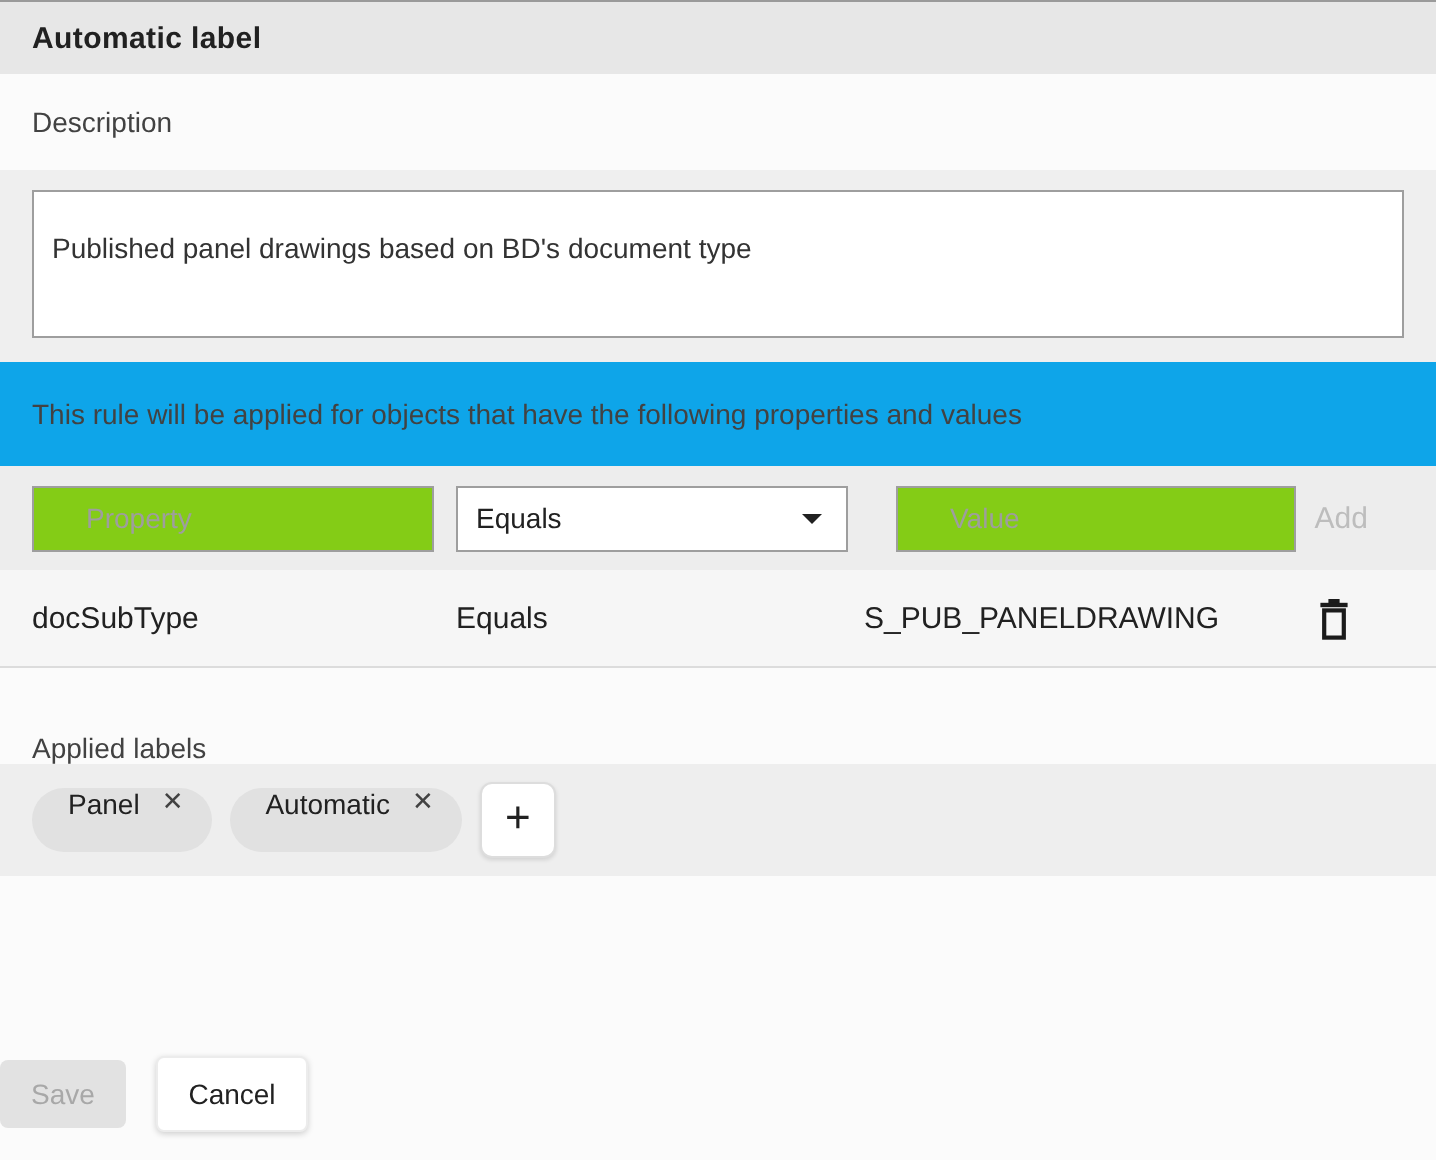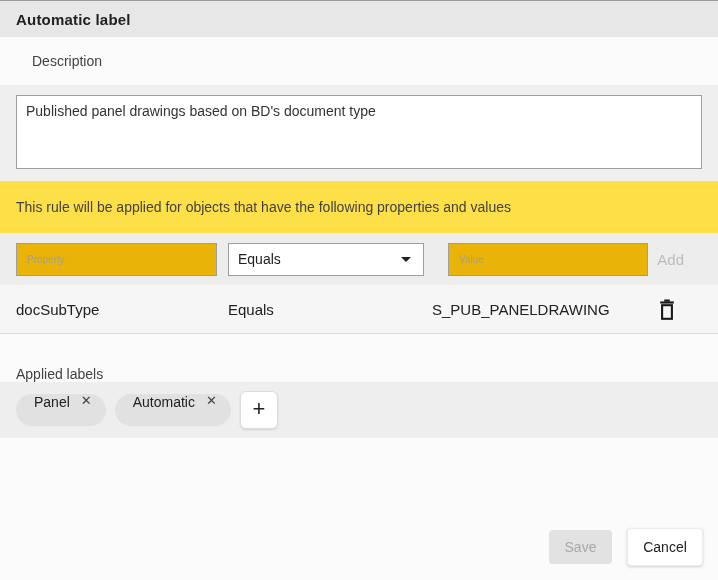"Description" .sec-desc-label { padding: 0 32px -> 0 16px }
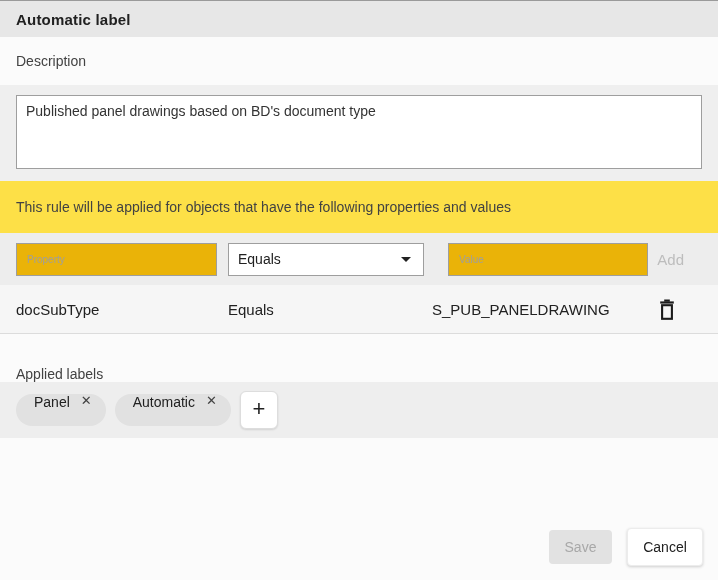"Published panel drawings based on" .sec-textarea textarea { padding: 7px 9px -> 20px 9px }
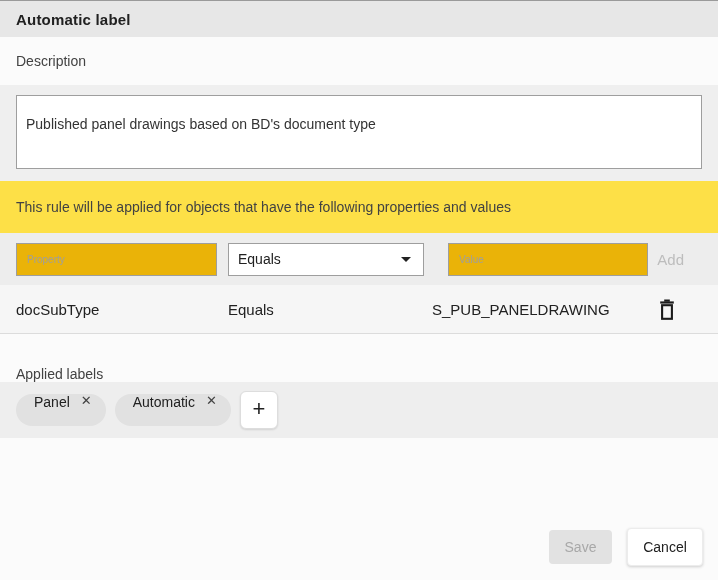"This rule will be applied" .sec-rule-text { background: #fde047 -> #0ea5e9 }
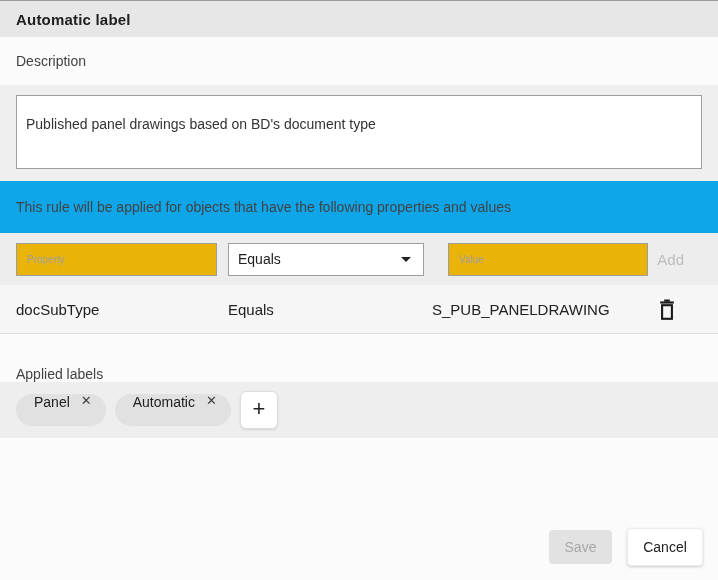"Property" .text-input { background: #eab308 -> #84cc16; font-size: 10px -> 14px; padding: 0 10px -> 0 26px }
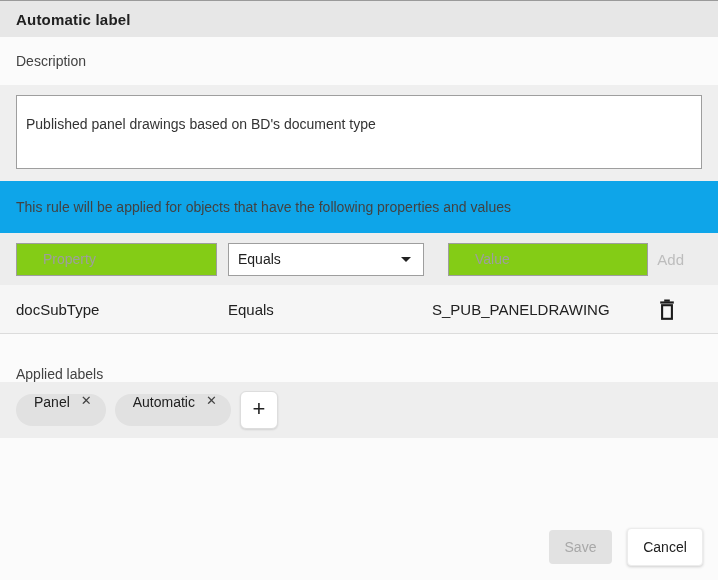"Save" .footer { justify-content: flex-end -> none }
